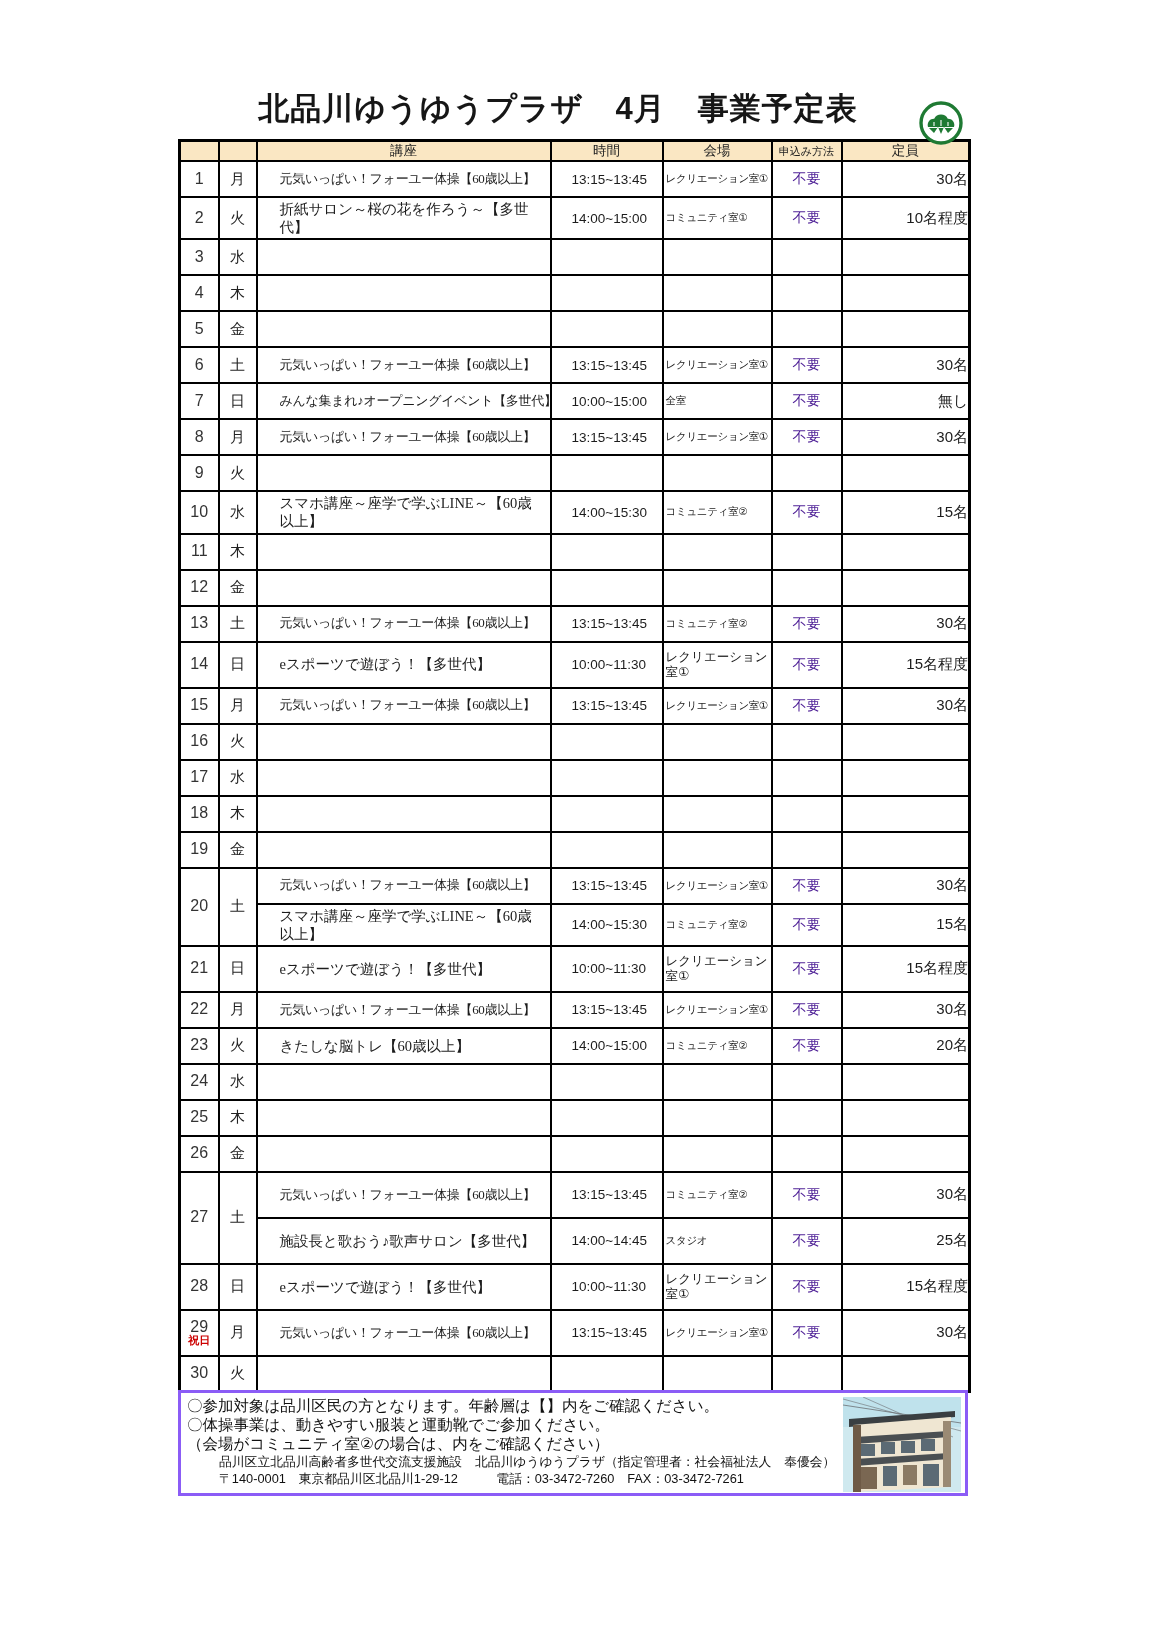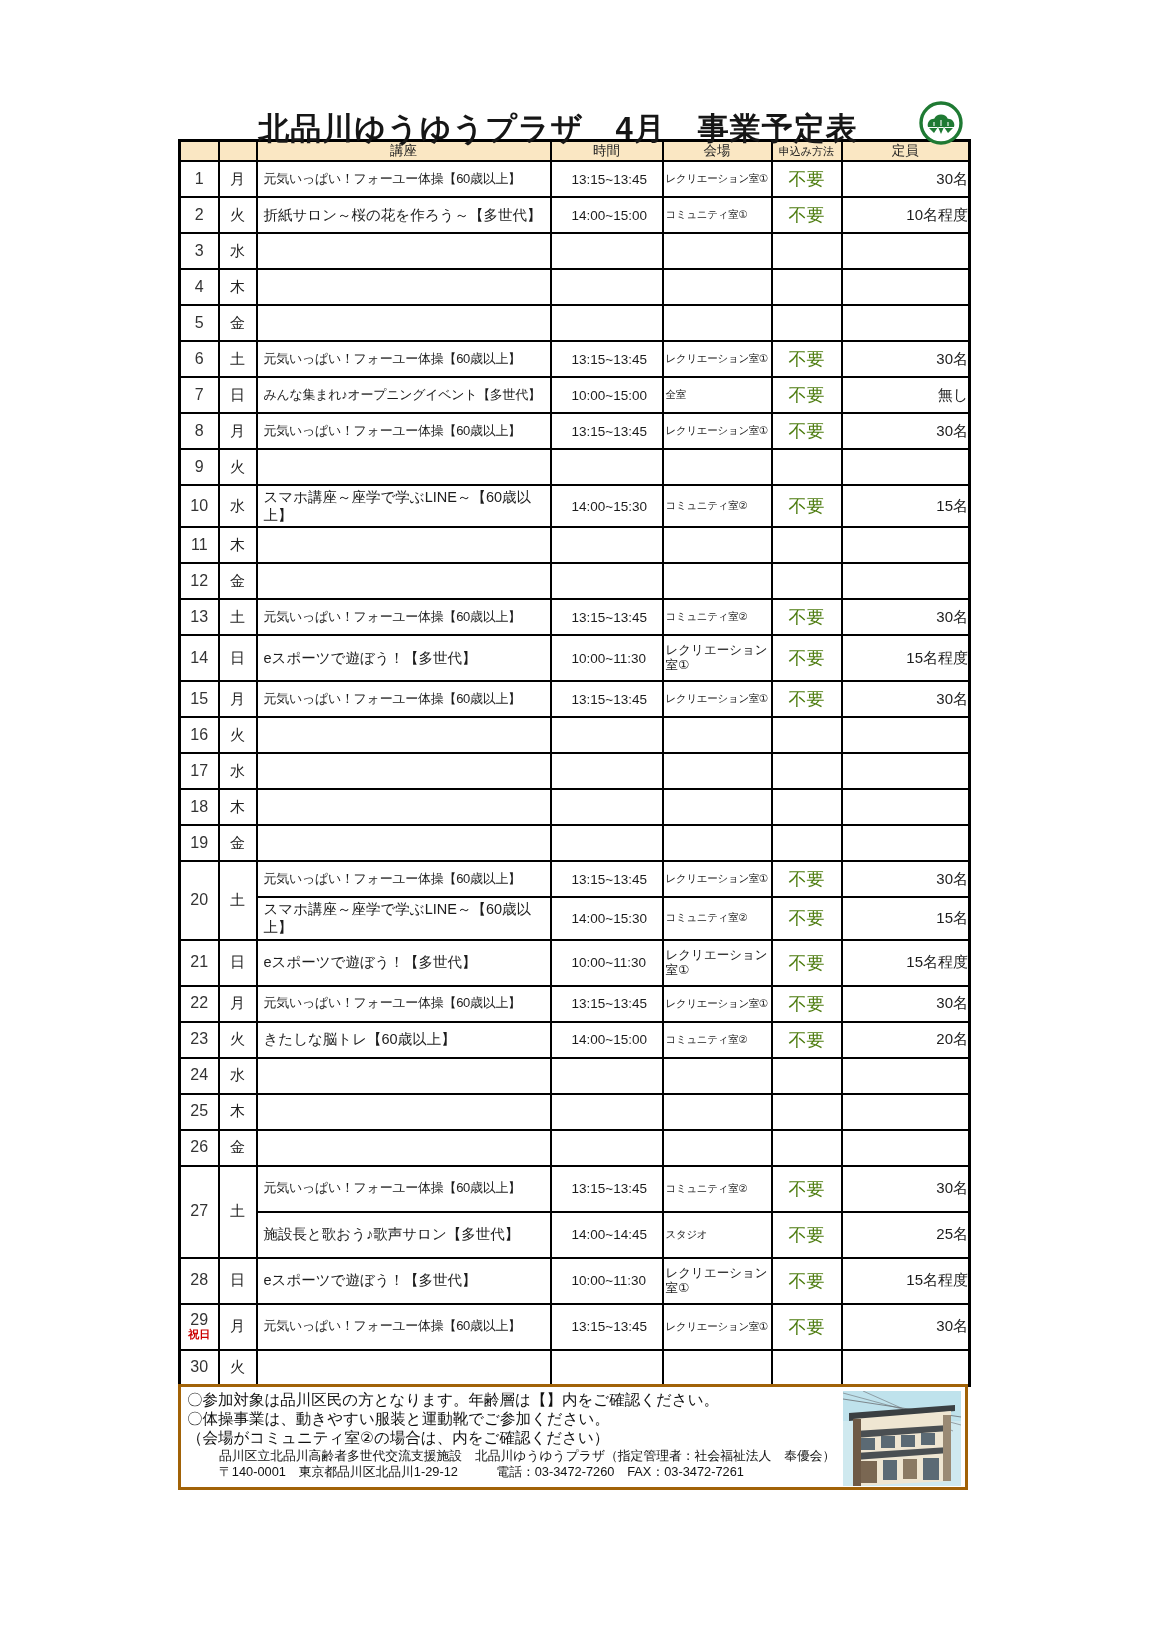"北品川ゆうゆうプラザ 4月 事業予定表" .page-title { margin-top: 20px -> none }
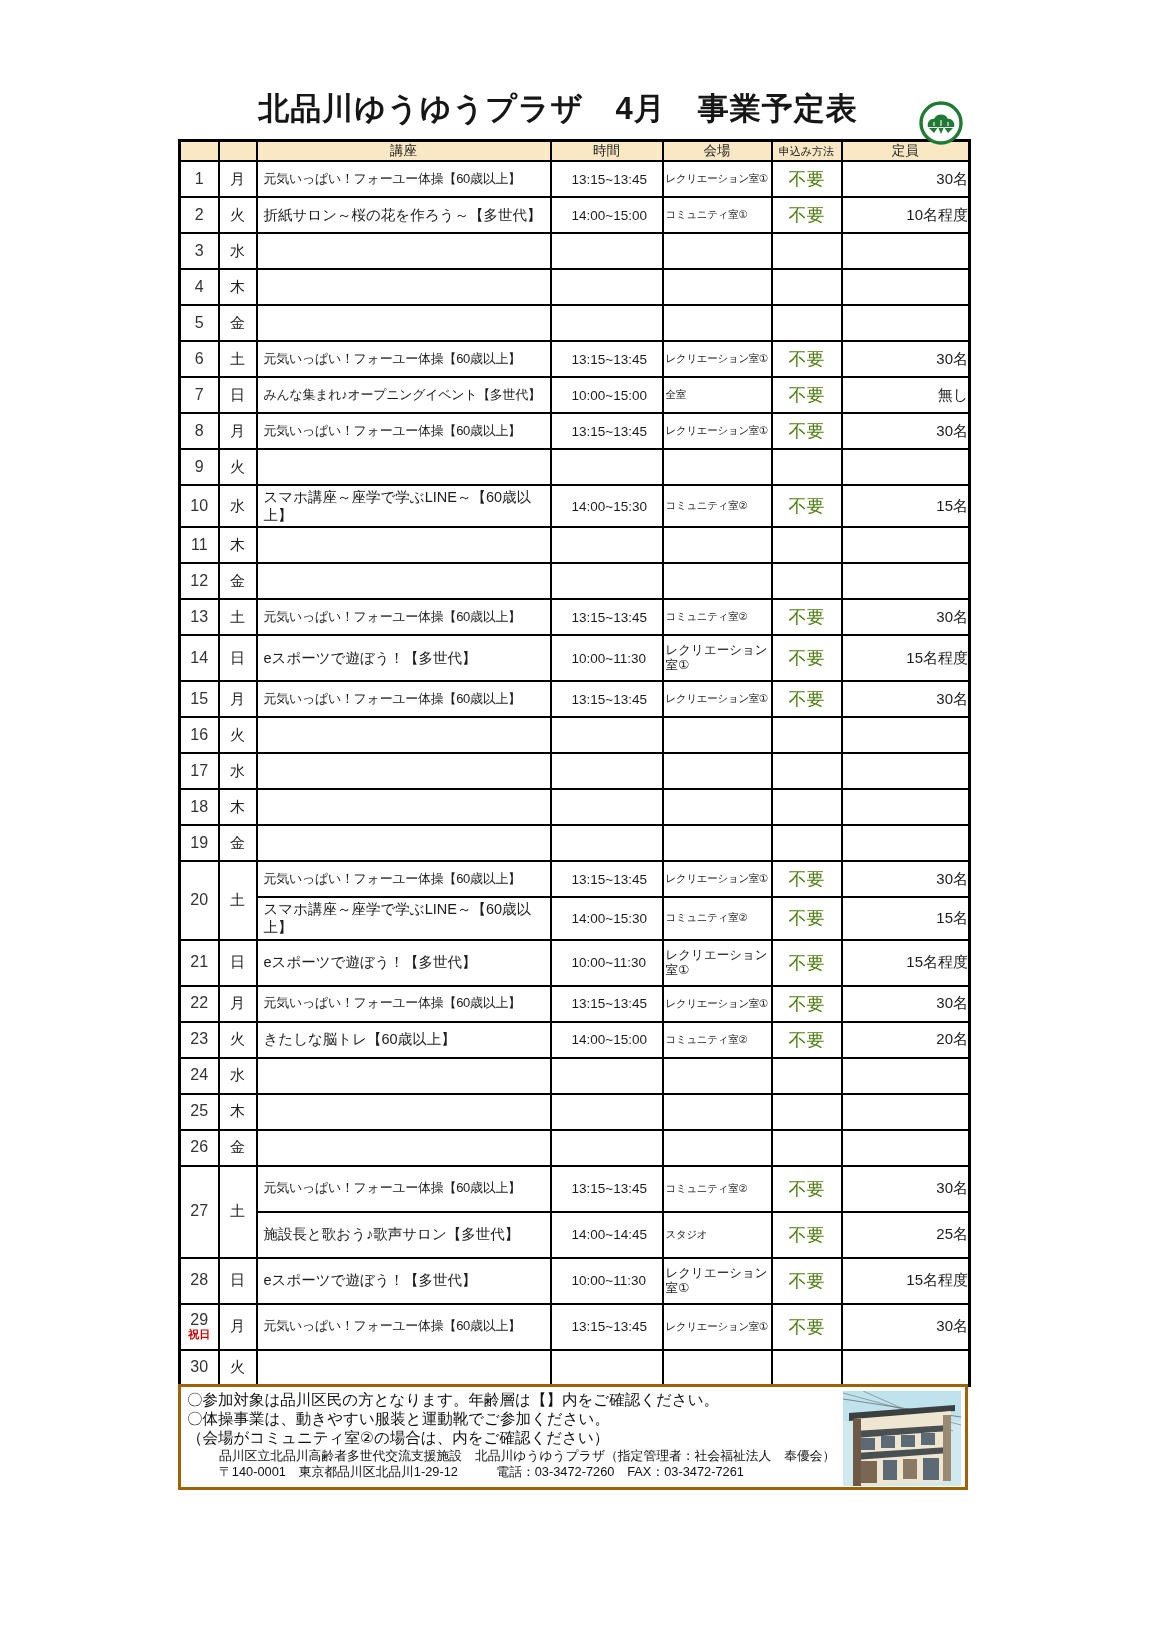"元気いっぱい！フォーユー体操【60歳以上】" td.c-course { font-family: none -> Liberation Serif, serif; padding: 2px 4px 2px 6px -> 2px 4px 2px 22px }
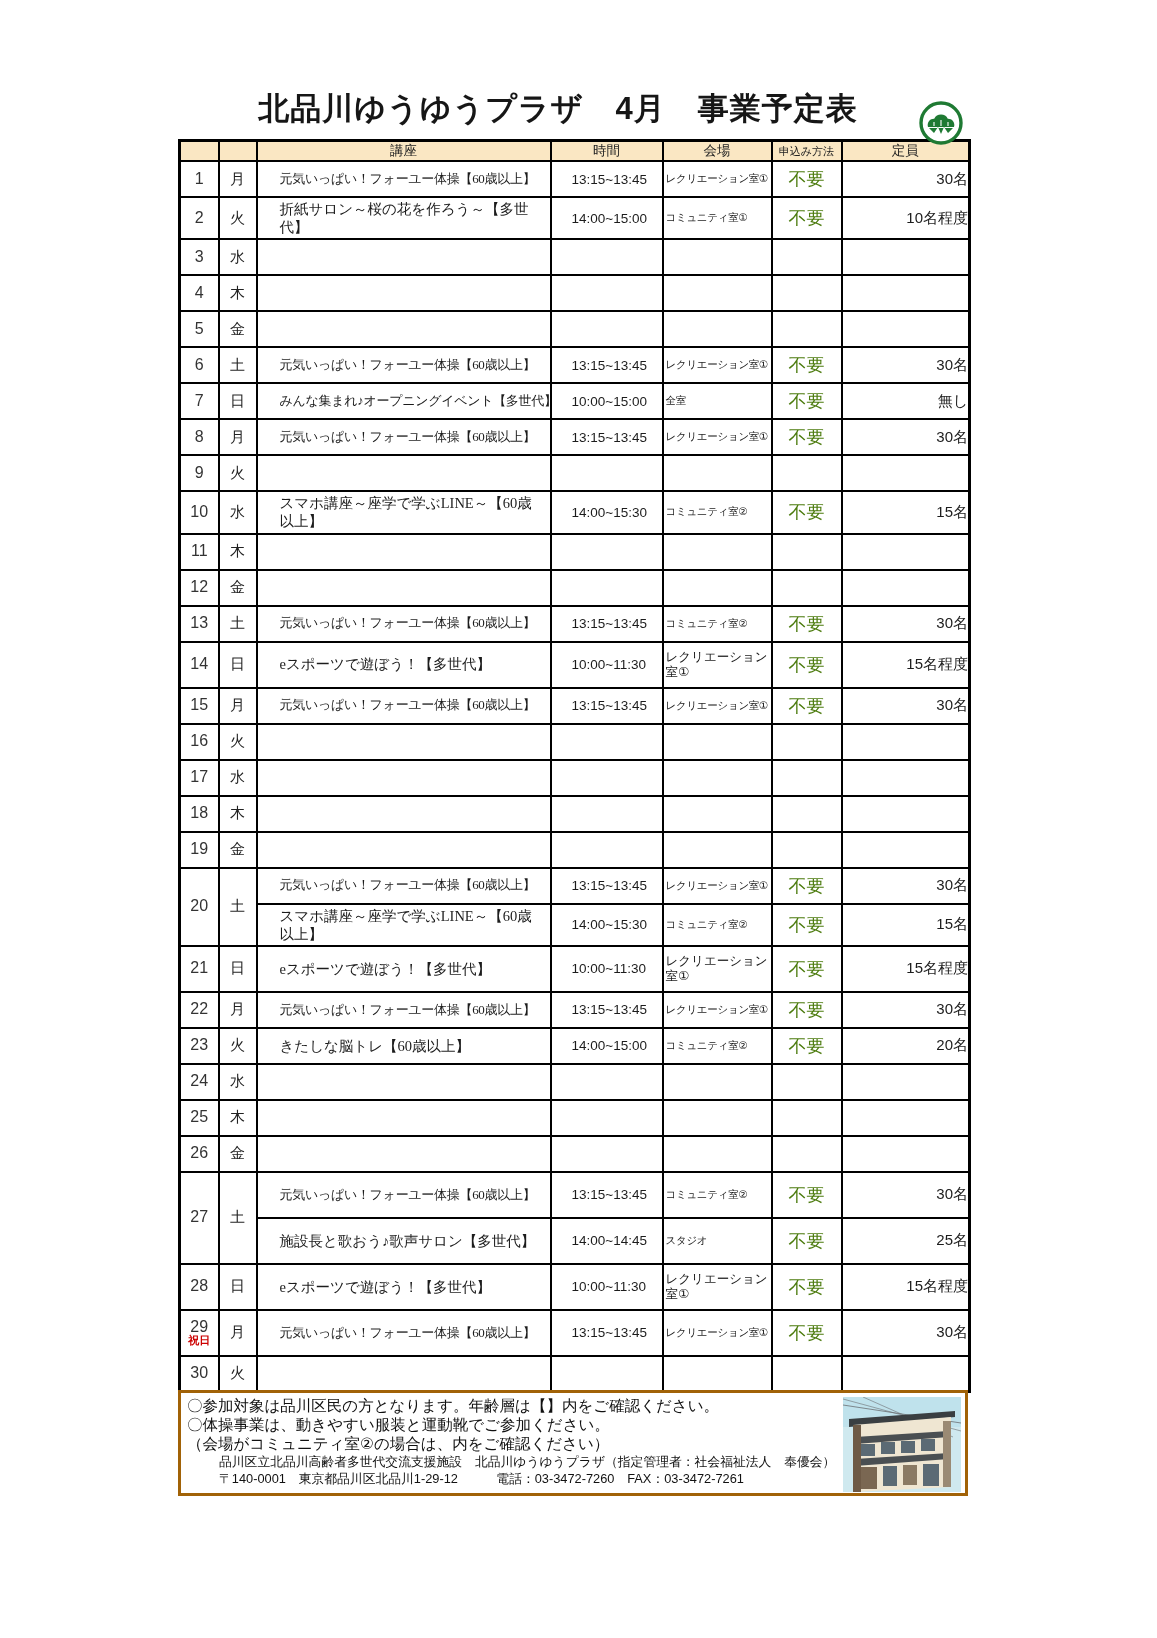"不要" td.c-method { color: #4d7c0f -> #4c1d95; font-size: 18px -> 14px }
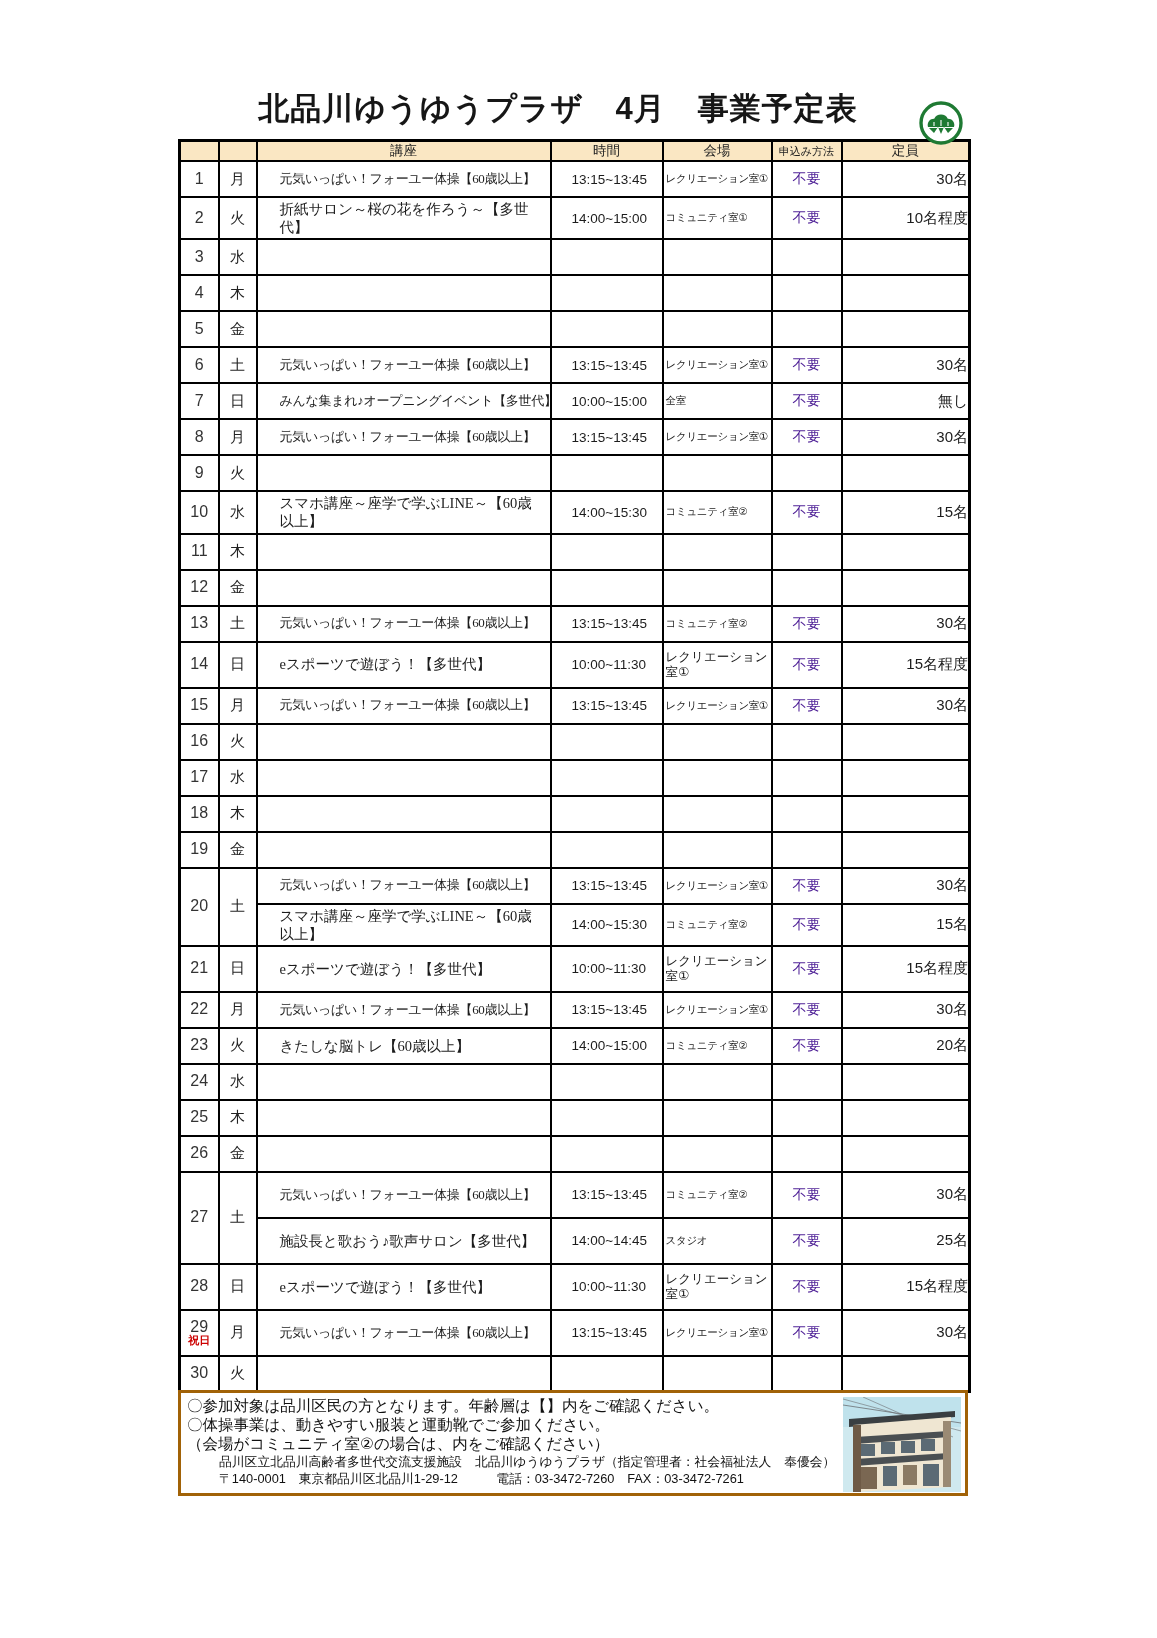"〇参加対象は品川区民の方となります。年齢層は【】内をご確認ください。" .notes-box { border: 3px solid #a16207 -> 3px solid #8b5cf6 }
